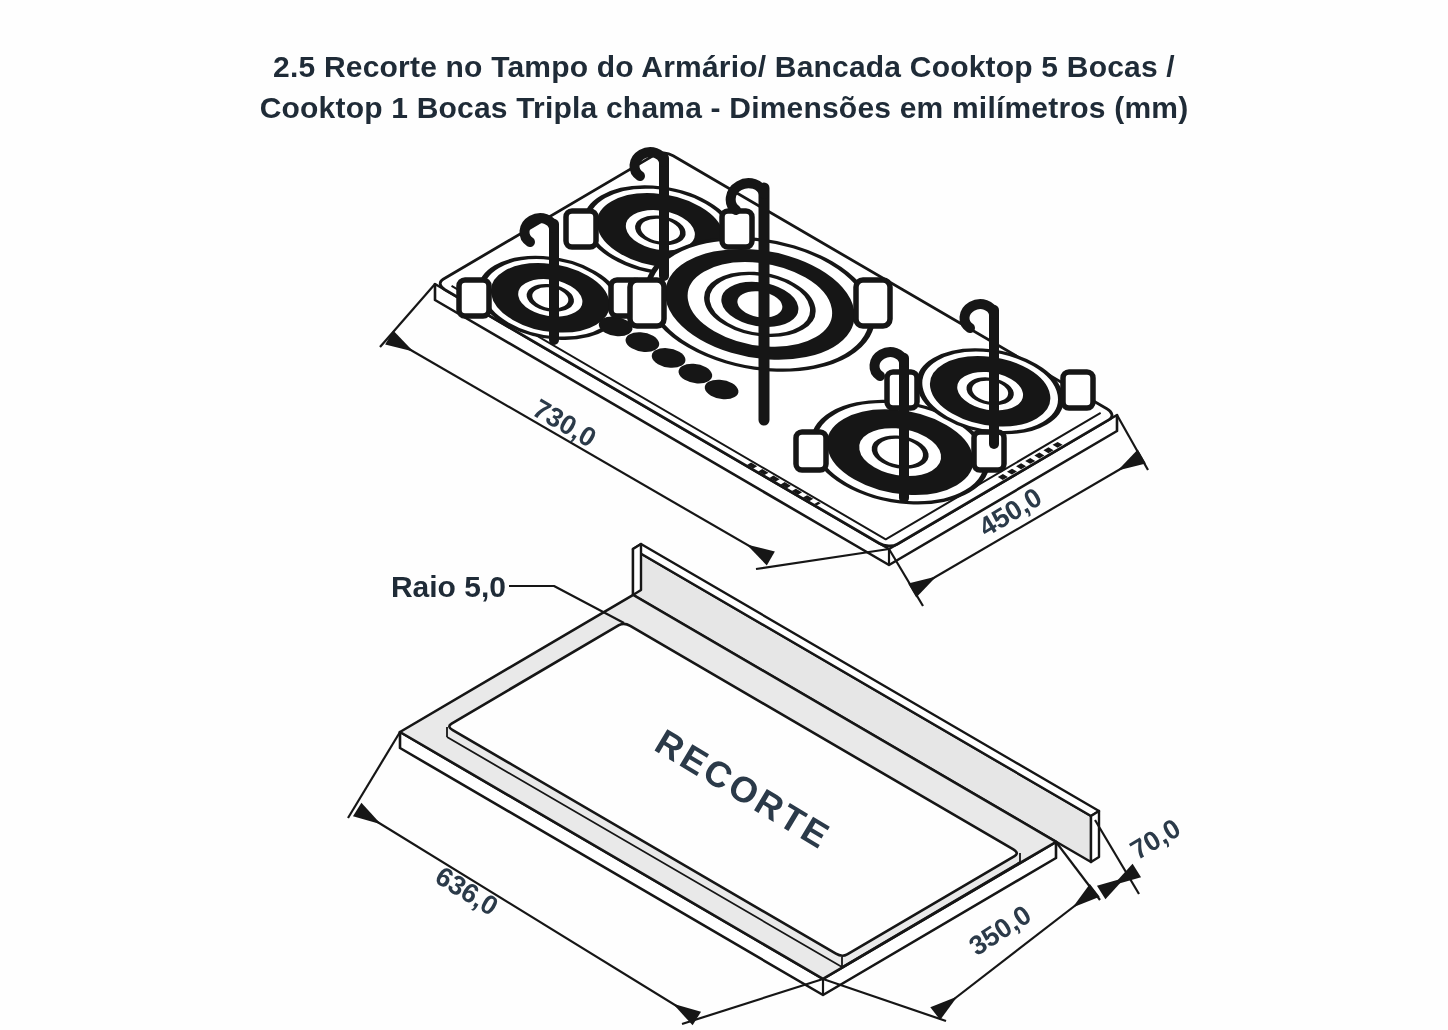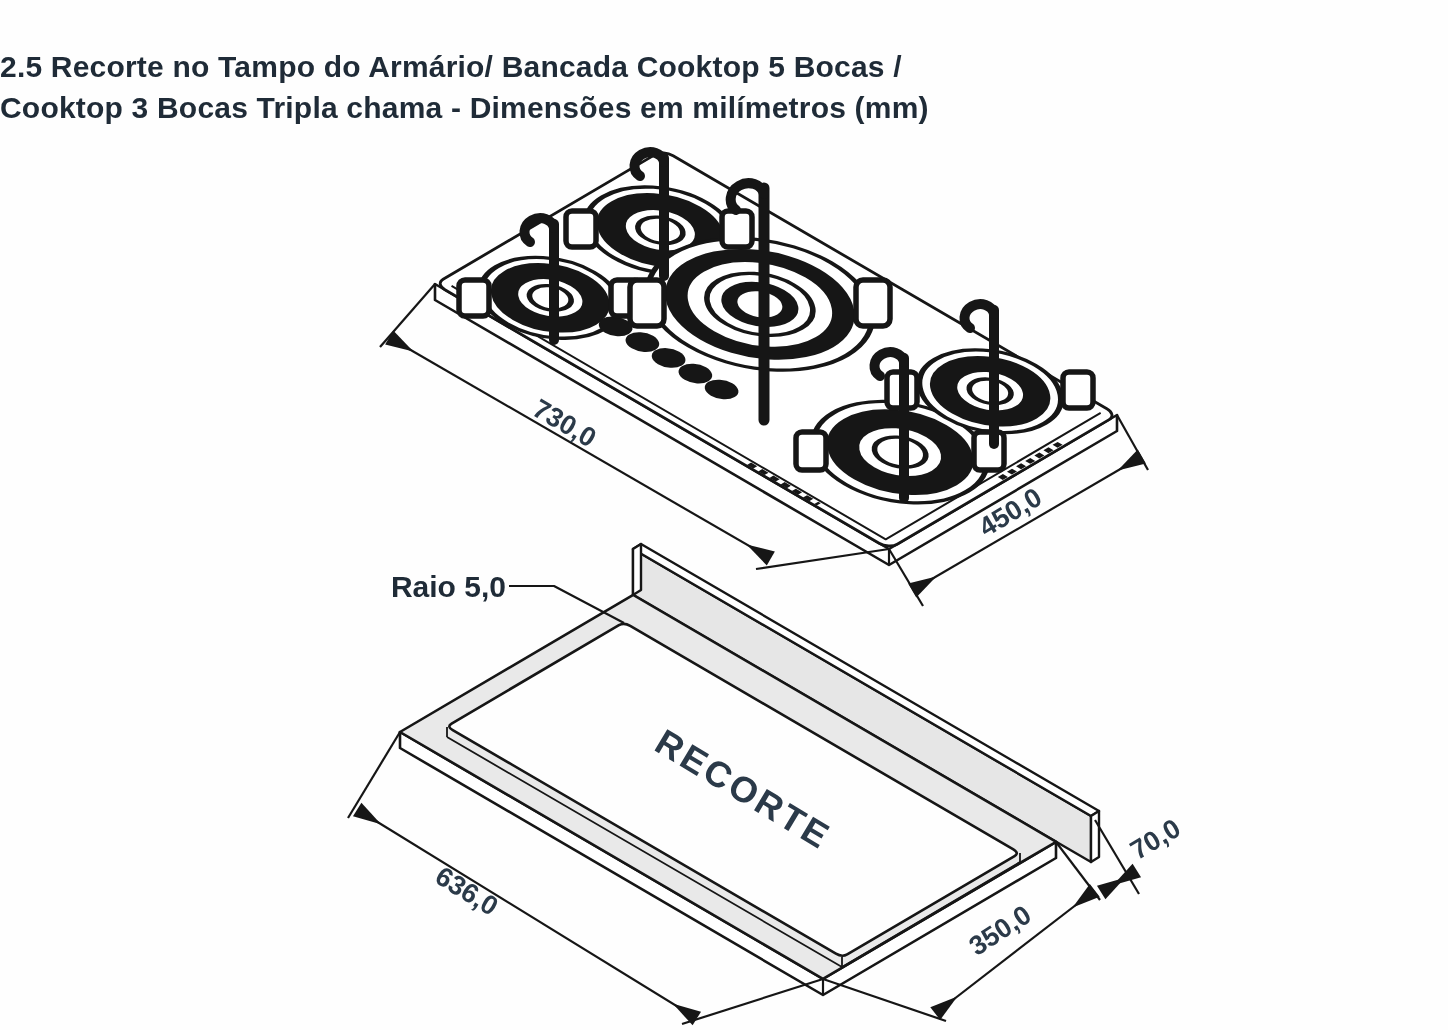"2.5 Recorte no Tampo do" .title { text-align: left -> center }
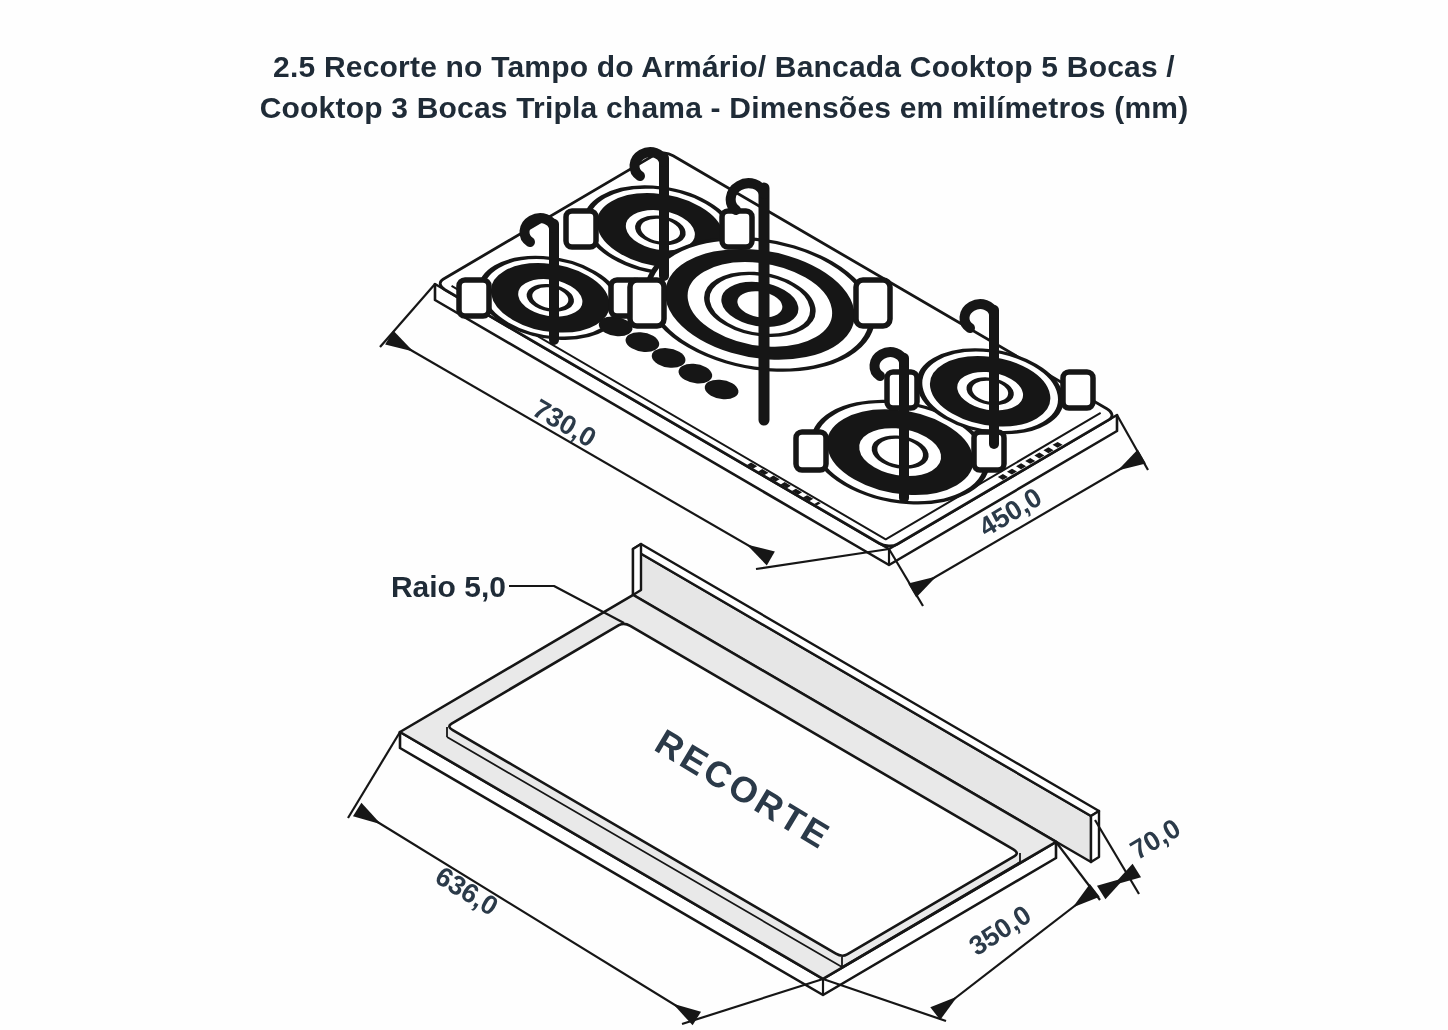"Cooktop 3 Bocas Tripla chama" div { text: 3 -> 1 }
